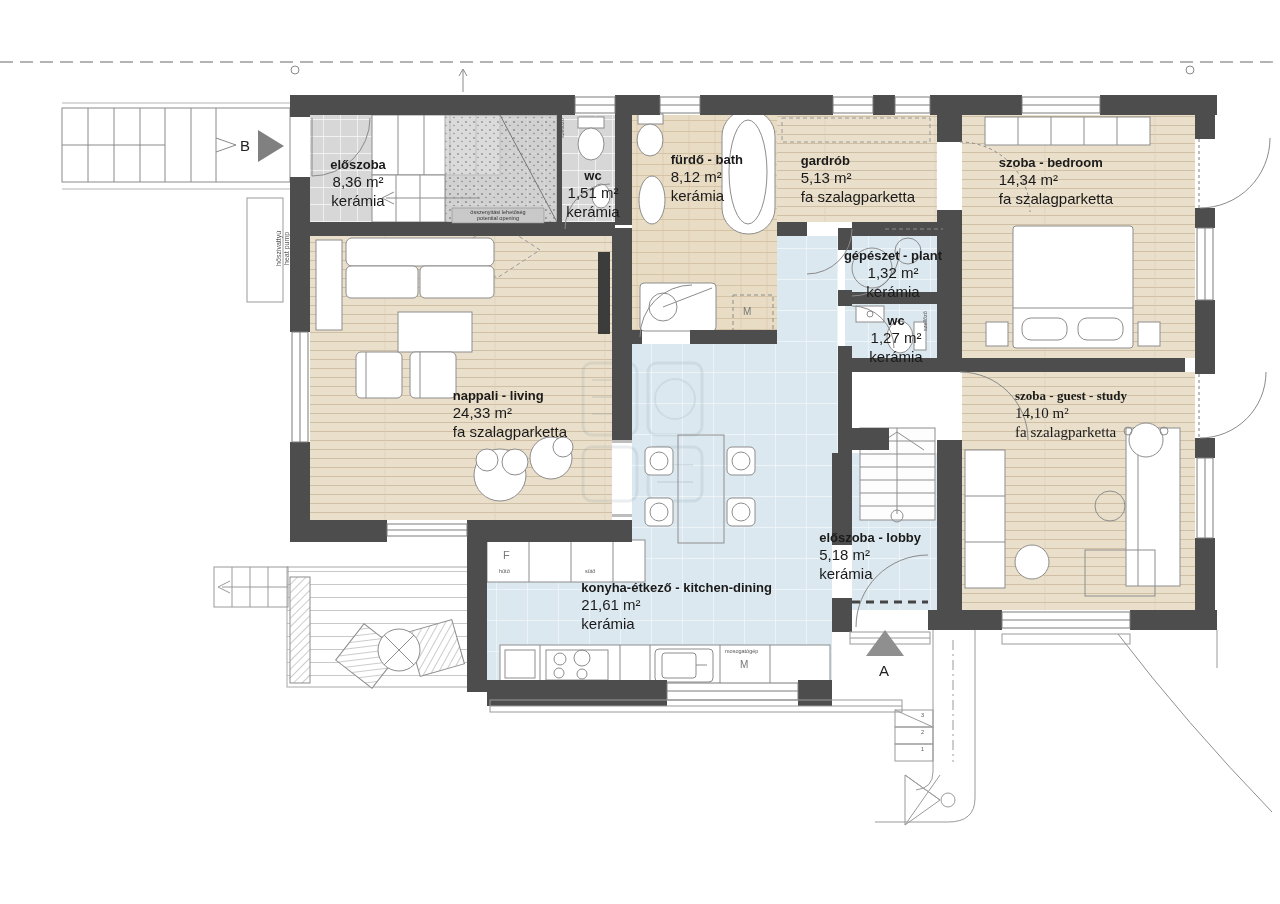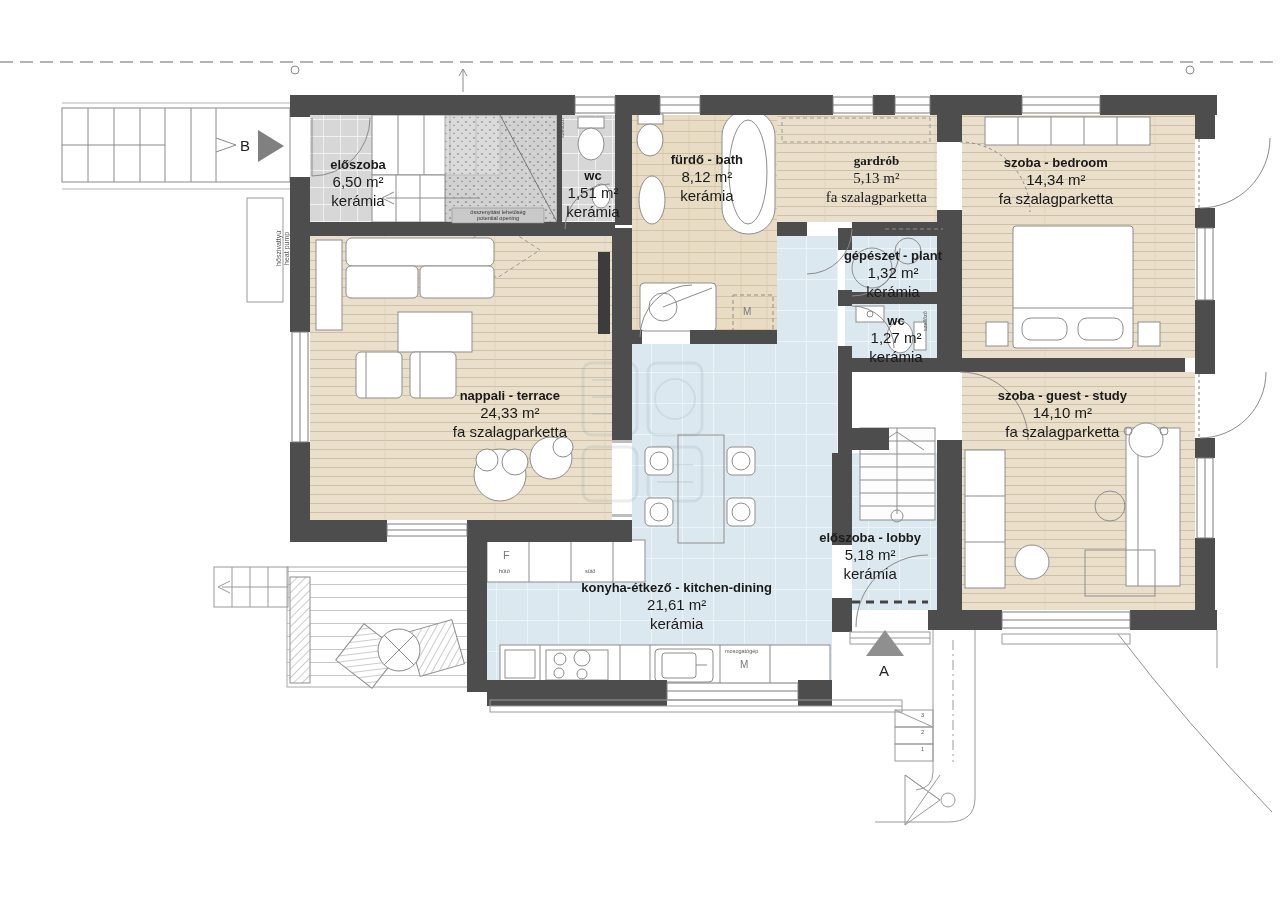"fürdő - bath" .anchor-r { text-align: center -> left }
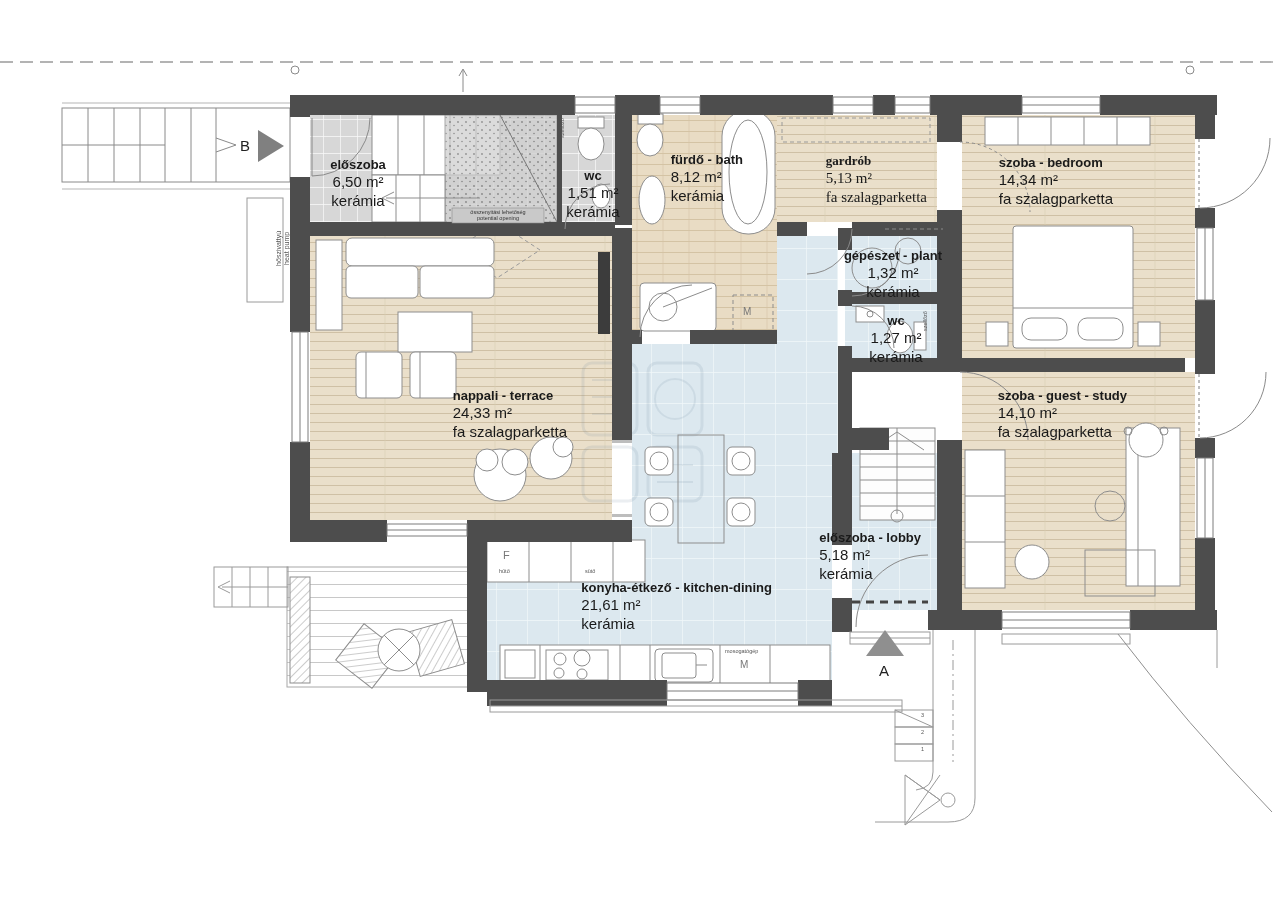"gardrób" div.room-label { font-family: Liberation Serif, serif -> none; right: 353px -> 365px }
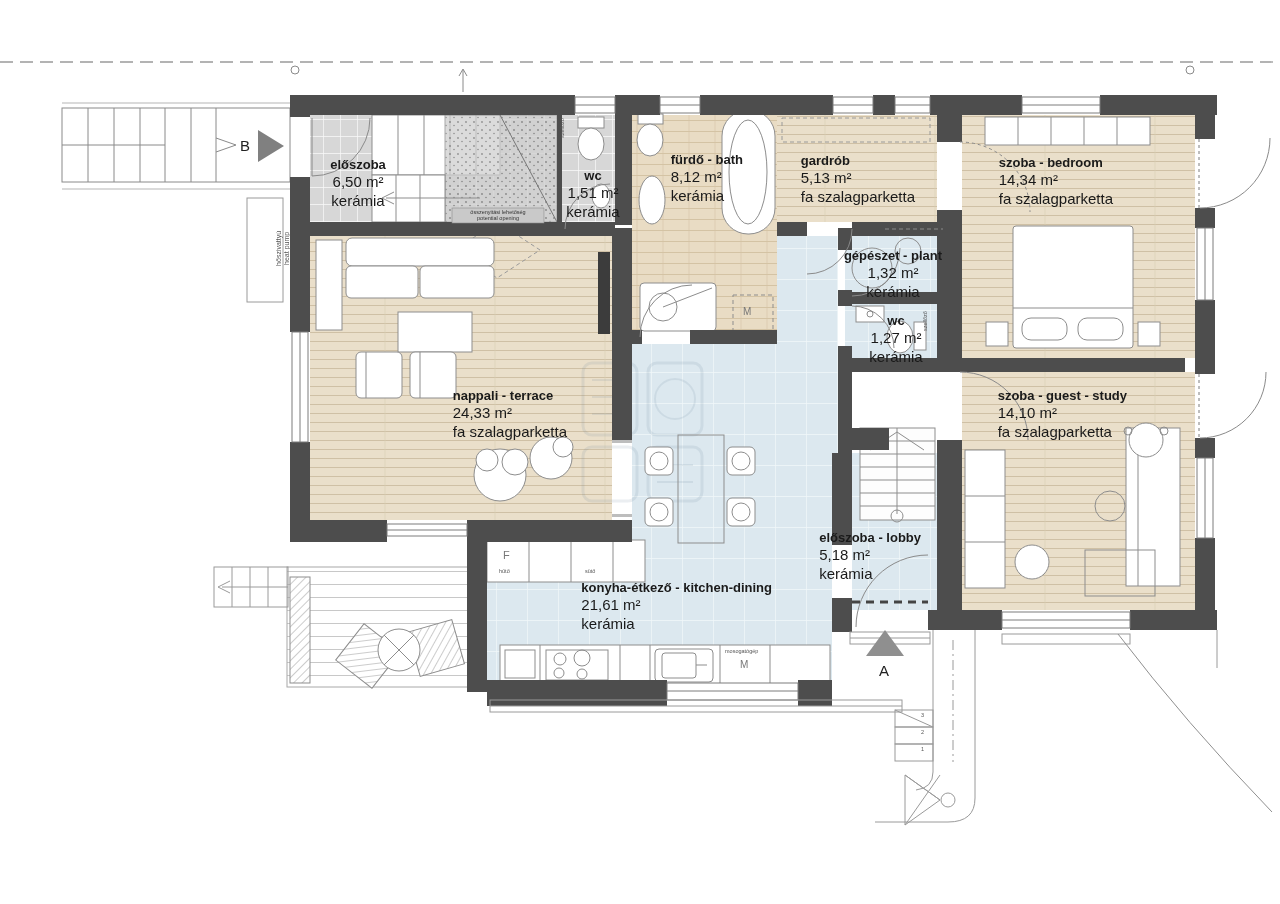"6,50 m²" div.ra { text: 6,50 -> 8,36 }
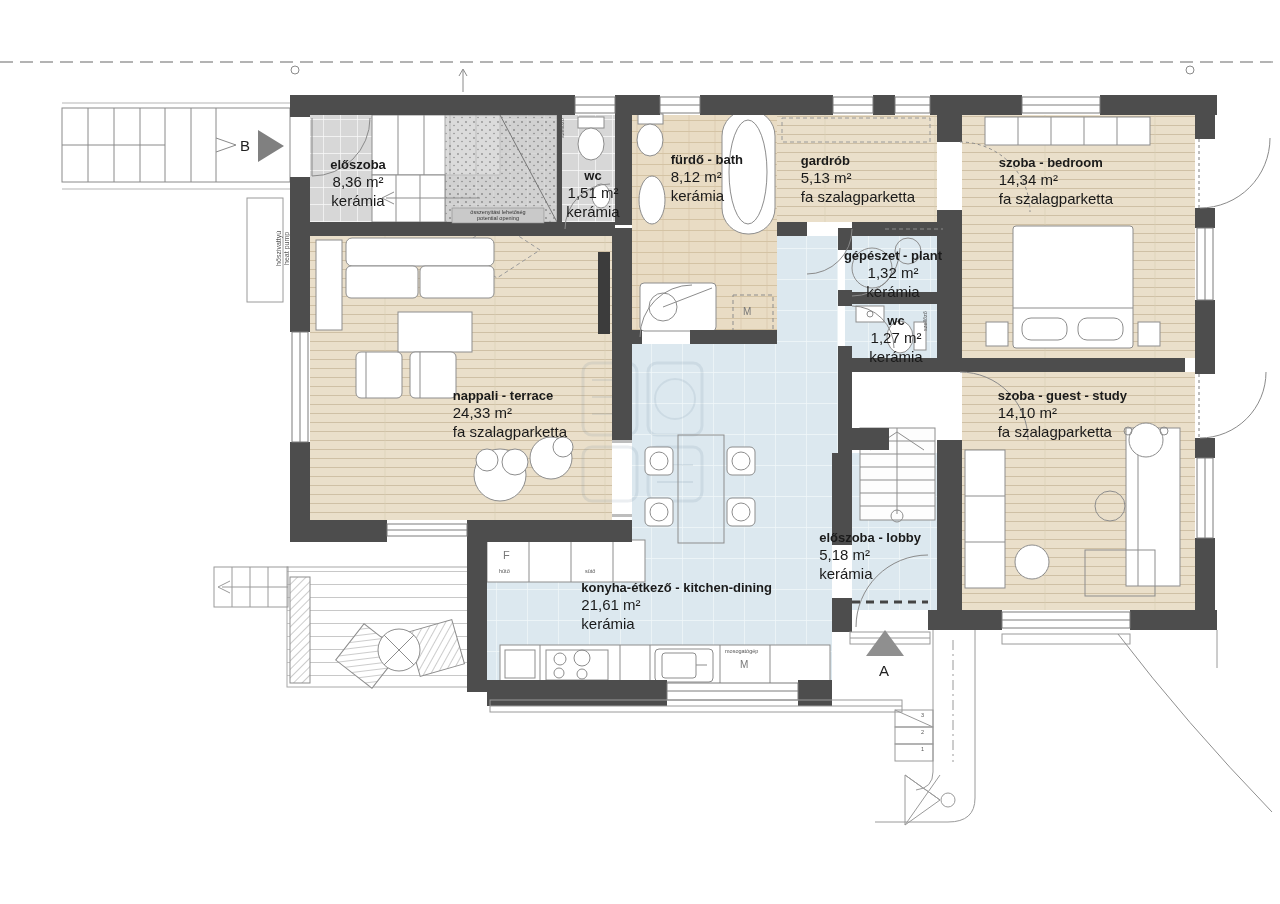"nappali - terrace" div.rn { text: terrace -> living }
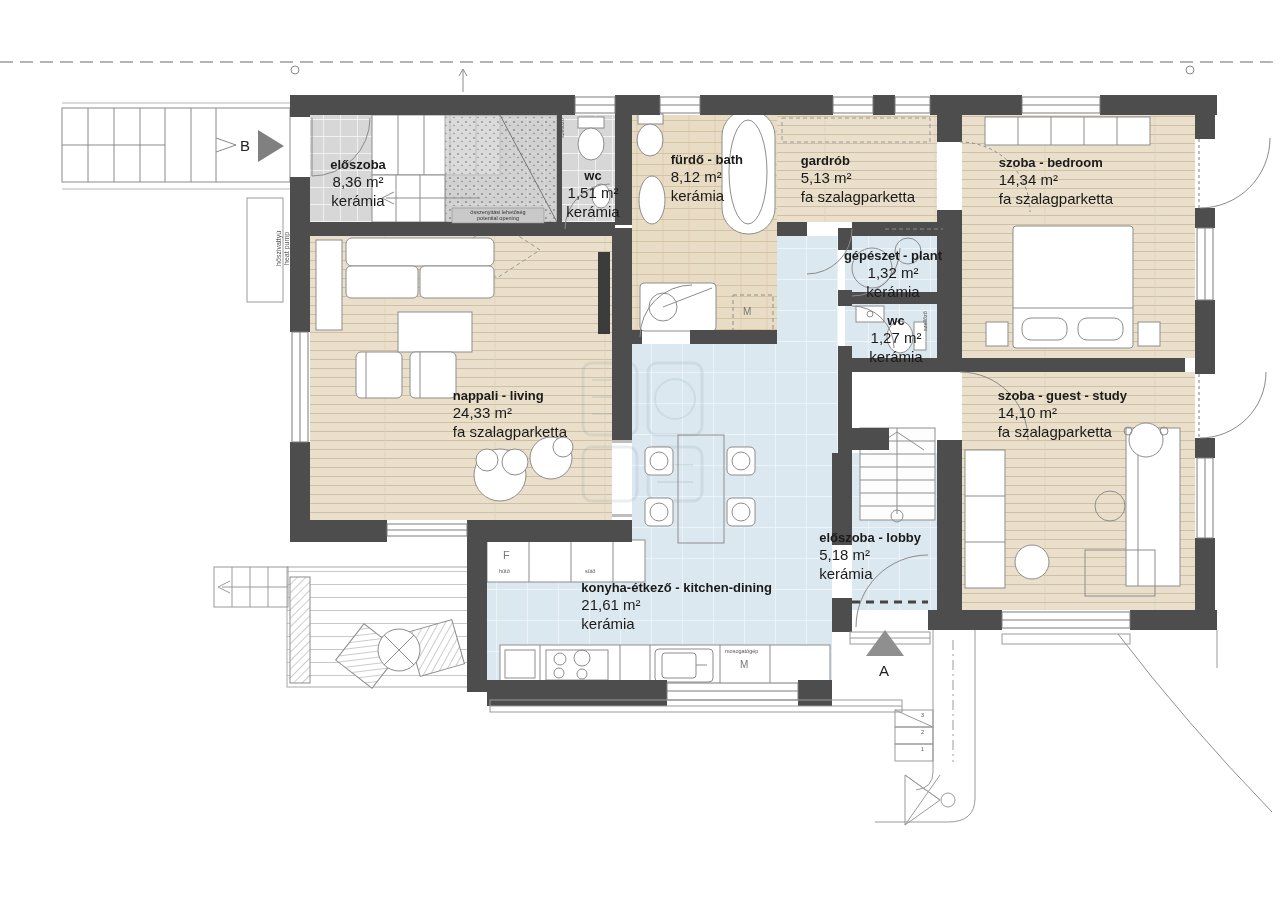"szoba - guest - study" div.room-label { font-family: none -> Liberation Serif, serif }
